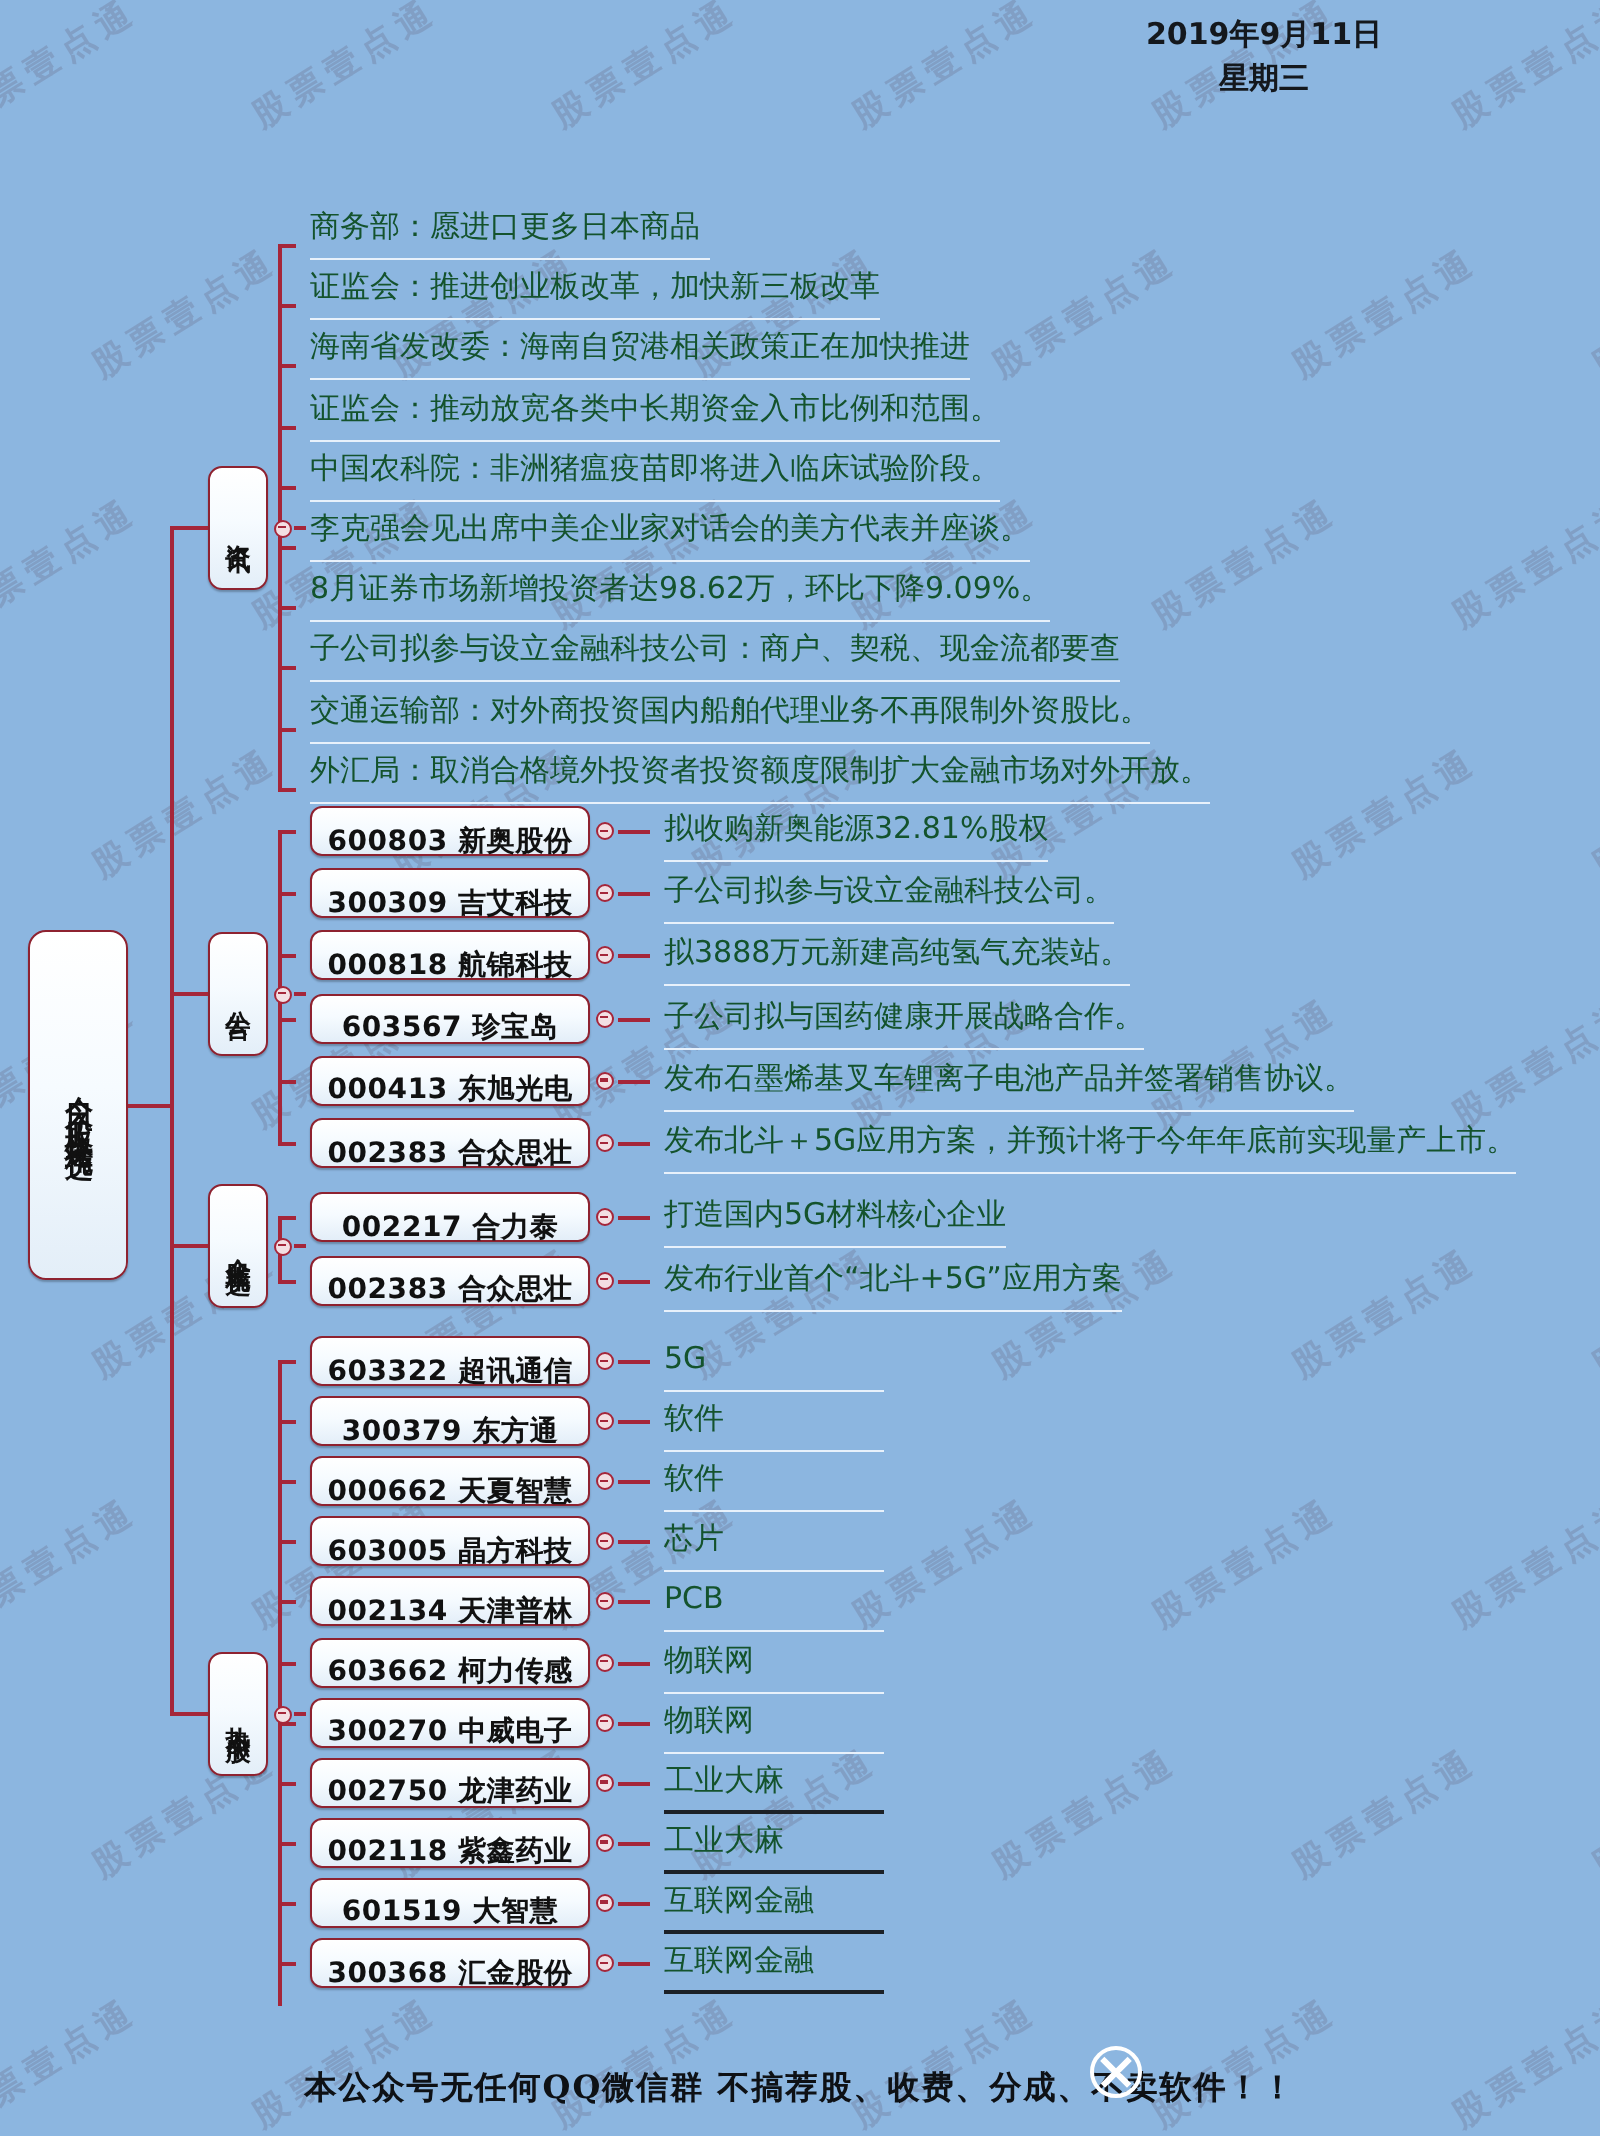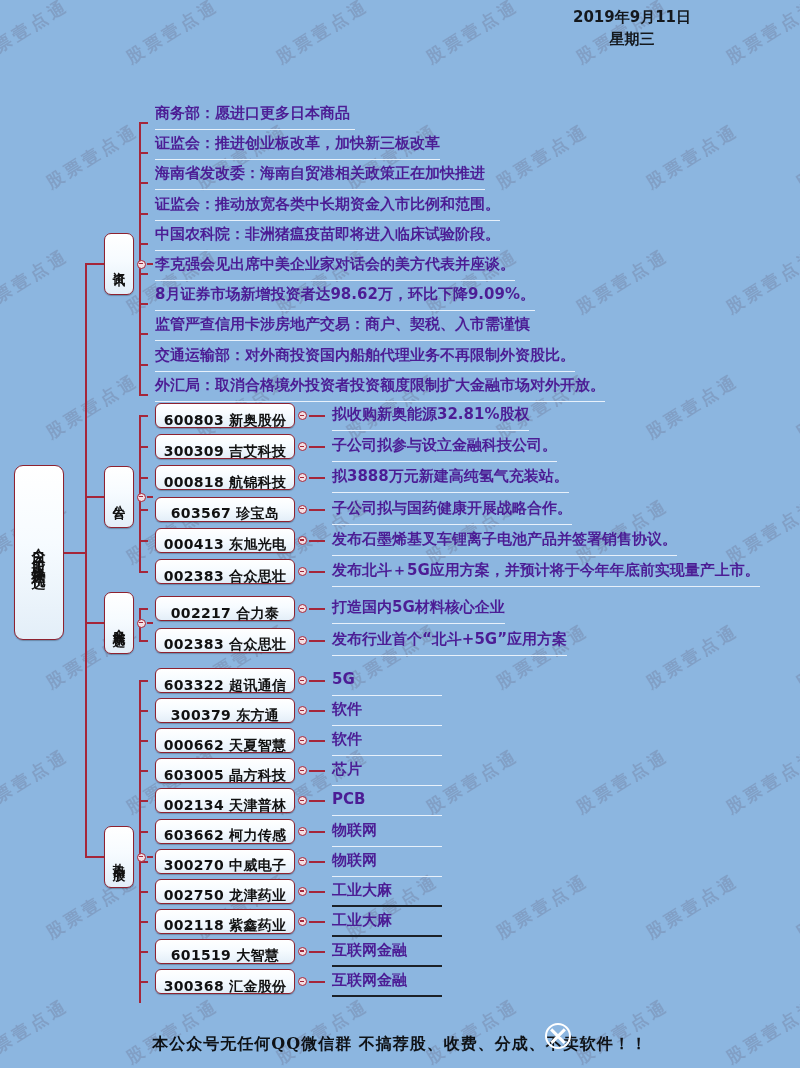"商务部：愿进口更多日本商品" .txtrow { color: #4c1d95 -> #14532d; font-weight: 700 -> 400 }
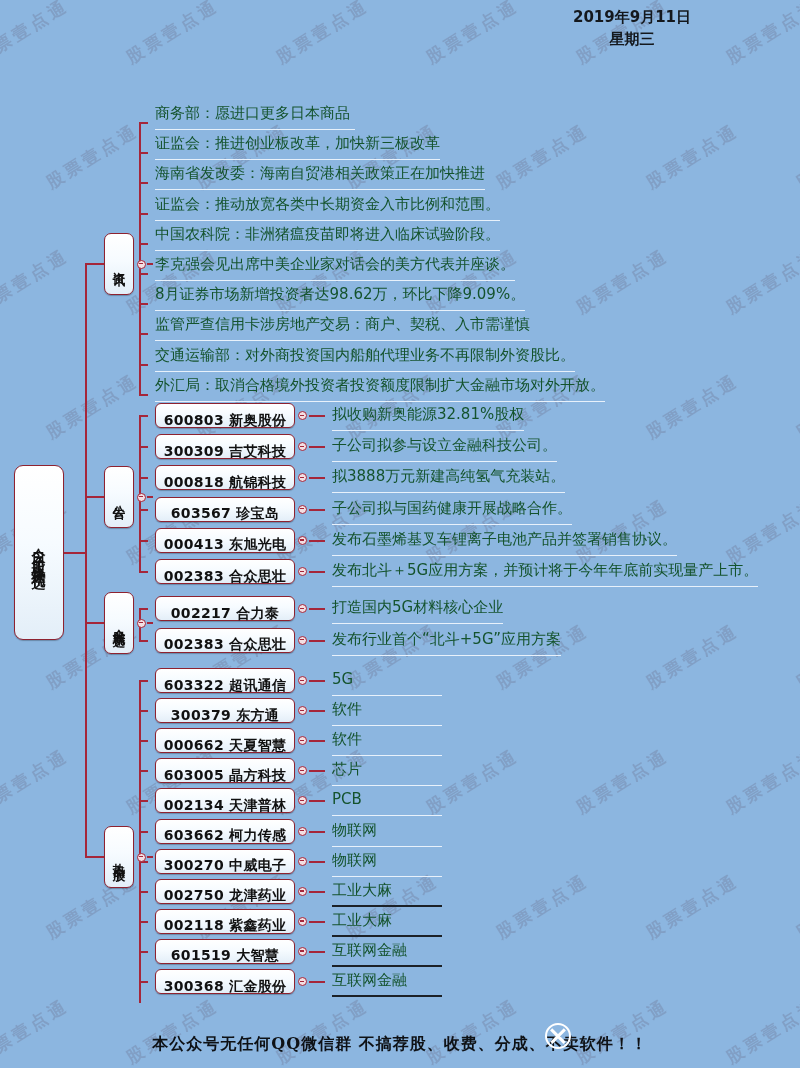"监管严查信用卡涉房地产交易：商户、契税、入市需谨慎" div.txtrow { text: 监管严查信用卡涉房地产交易：商户、契税、入市需谨慎 -> 子公司拟参与设立金融科技公司：商户、契税、现金流都要查 }
